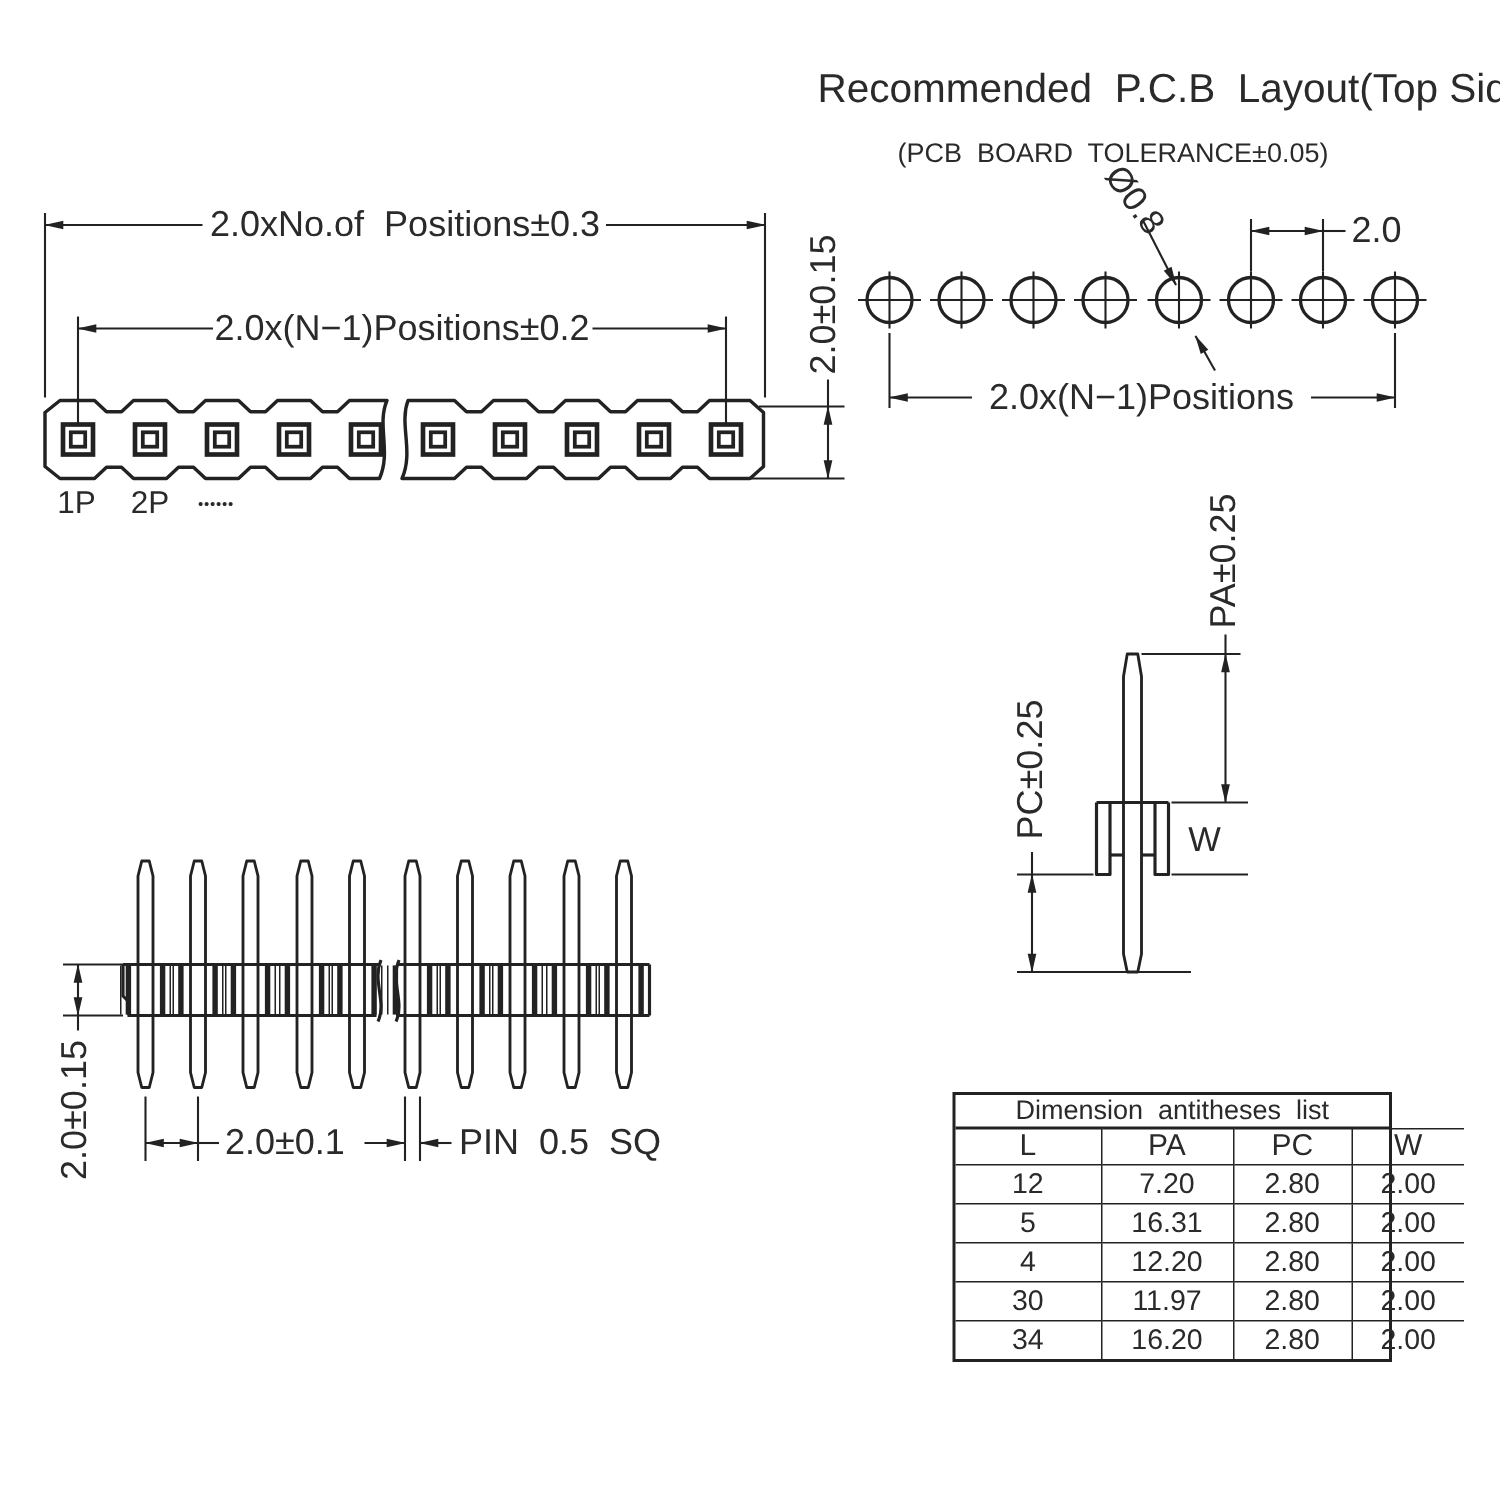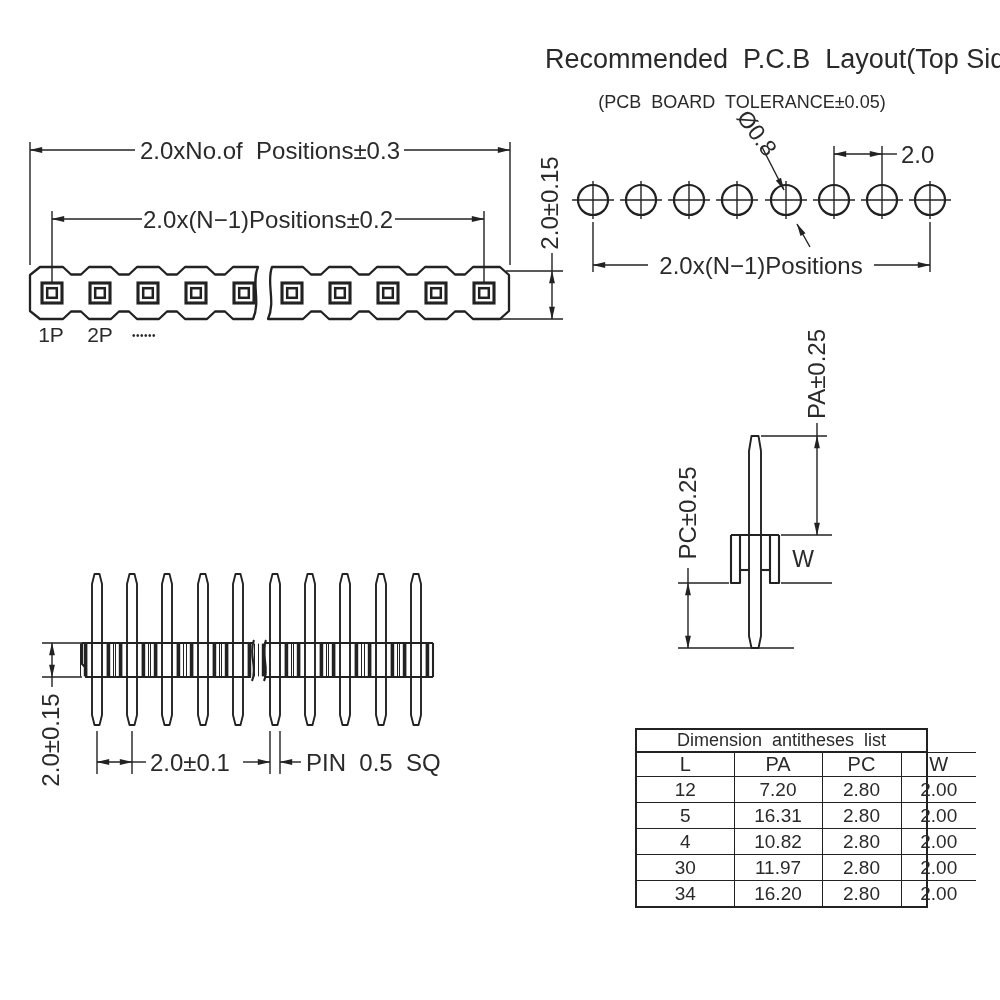"10.82" td { text: 10.82 -> 12.20 }
